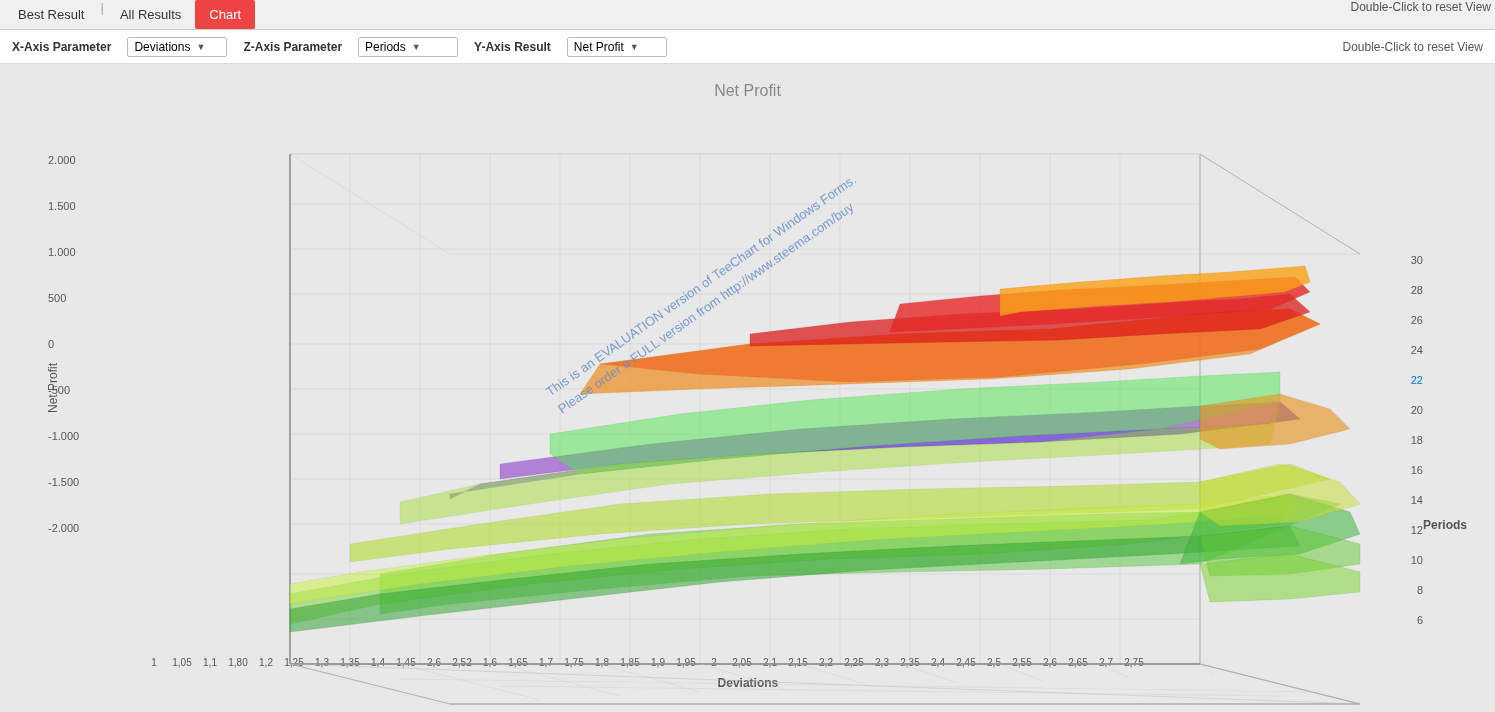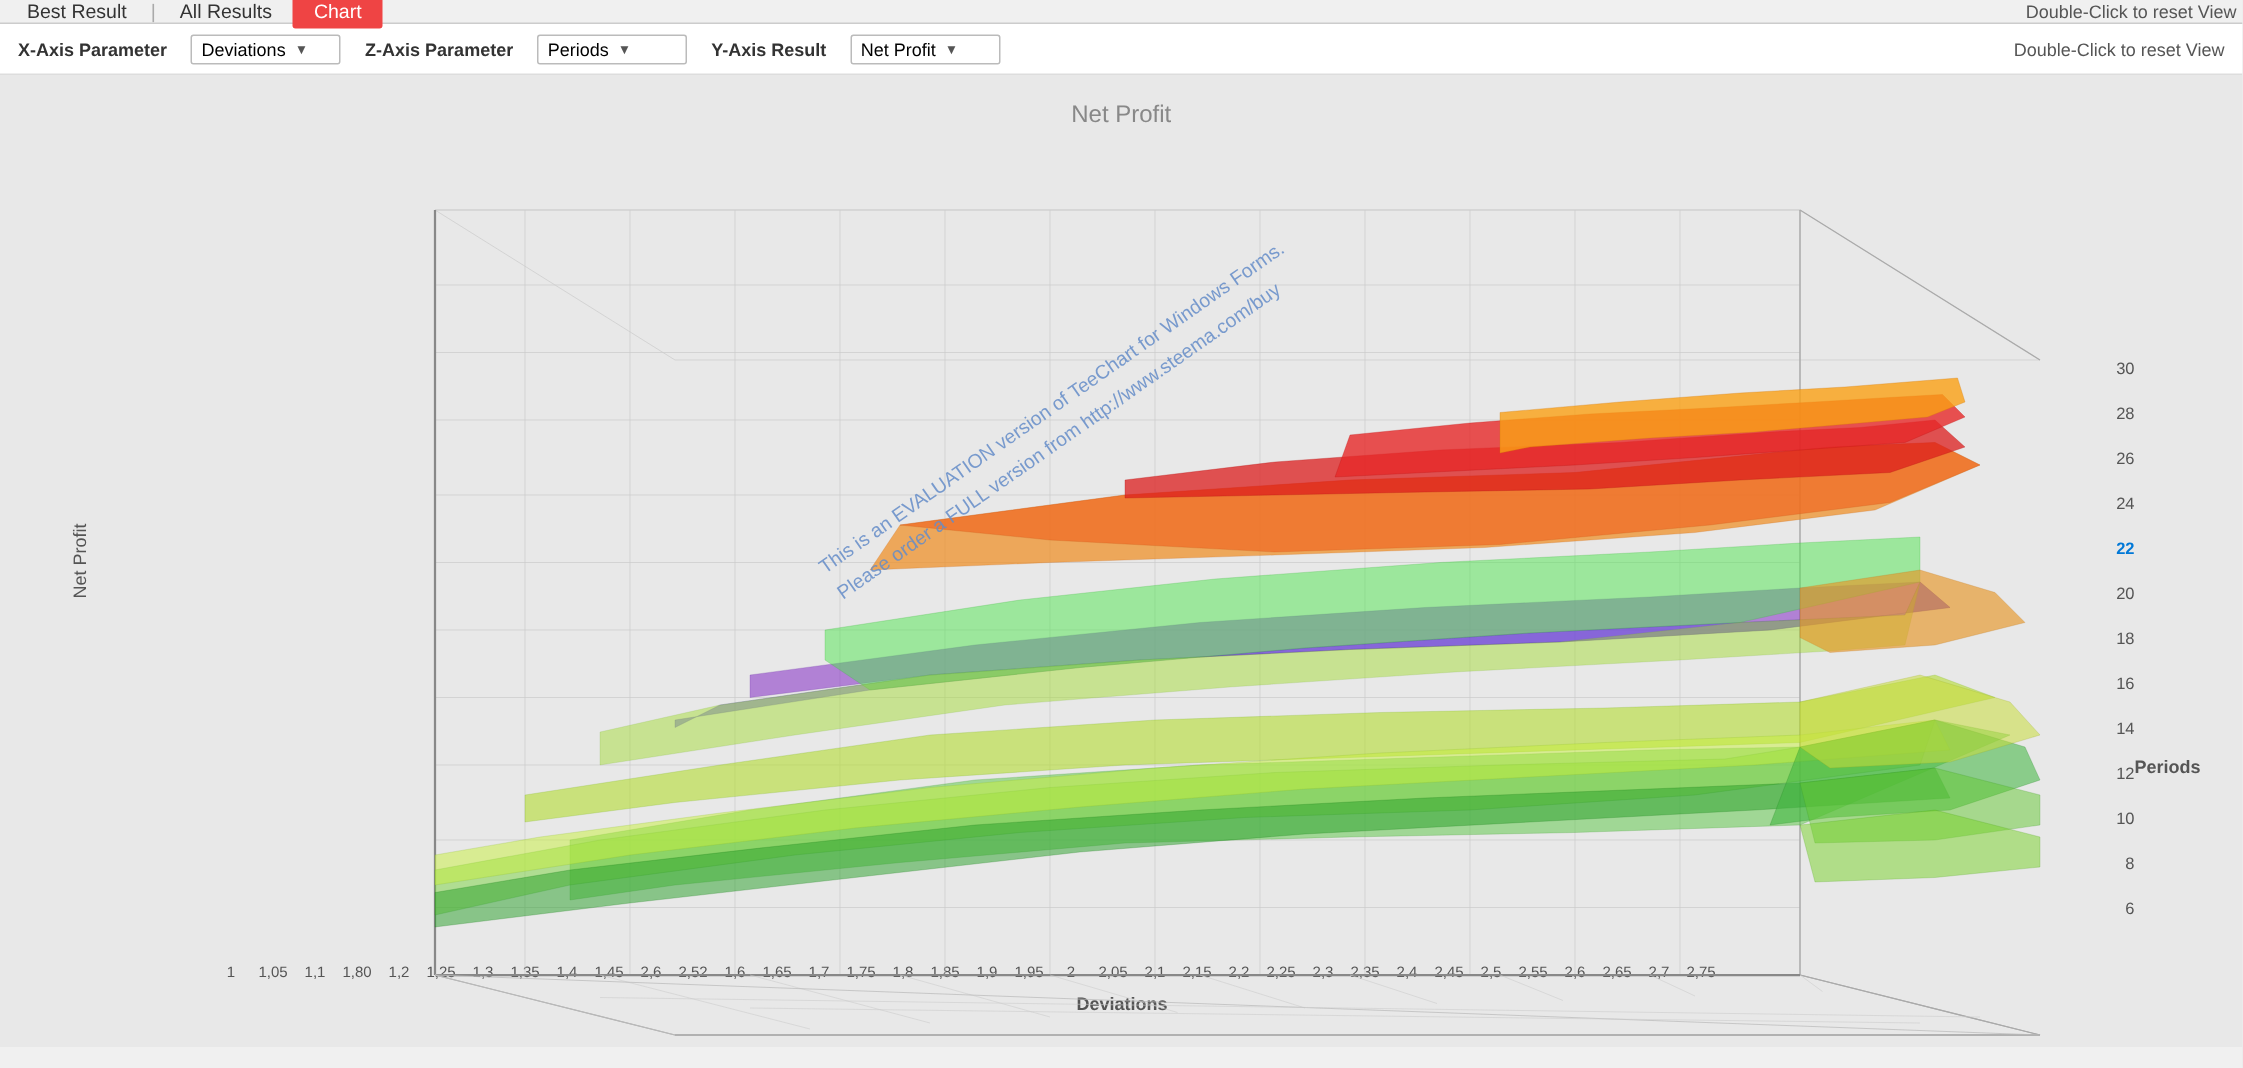"Best Result" .tab-bar { align-items: center -> none; height: 16px -> 30px }
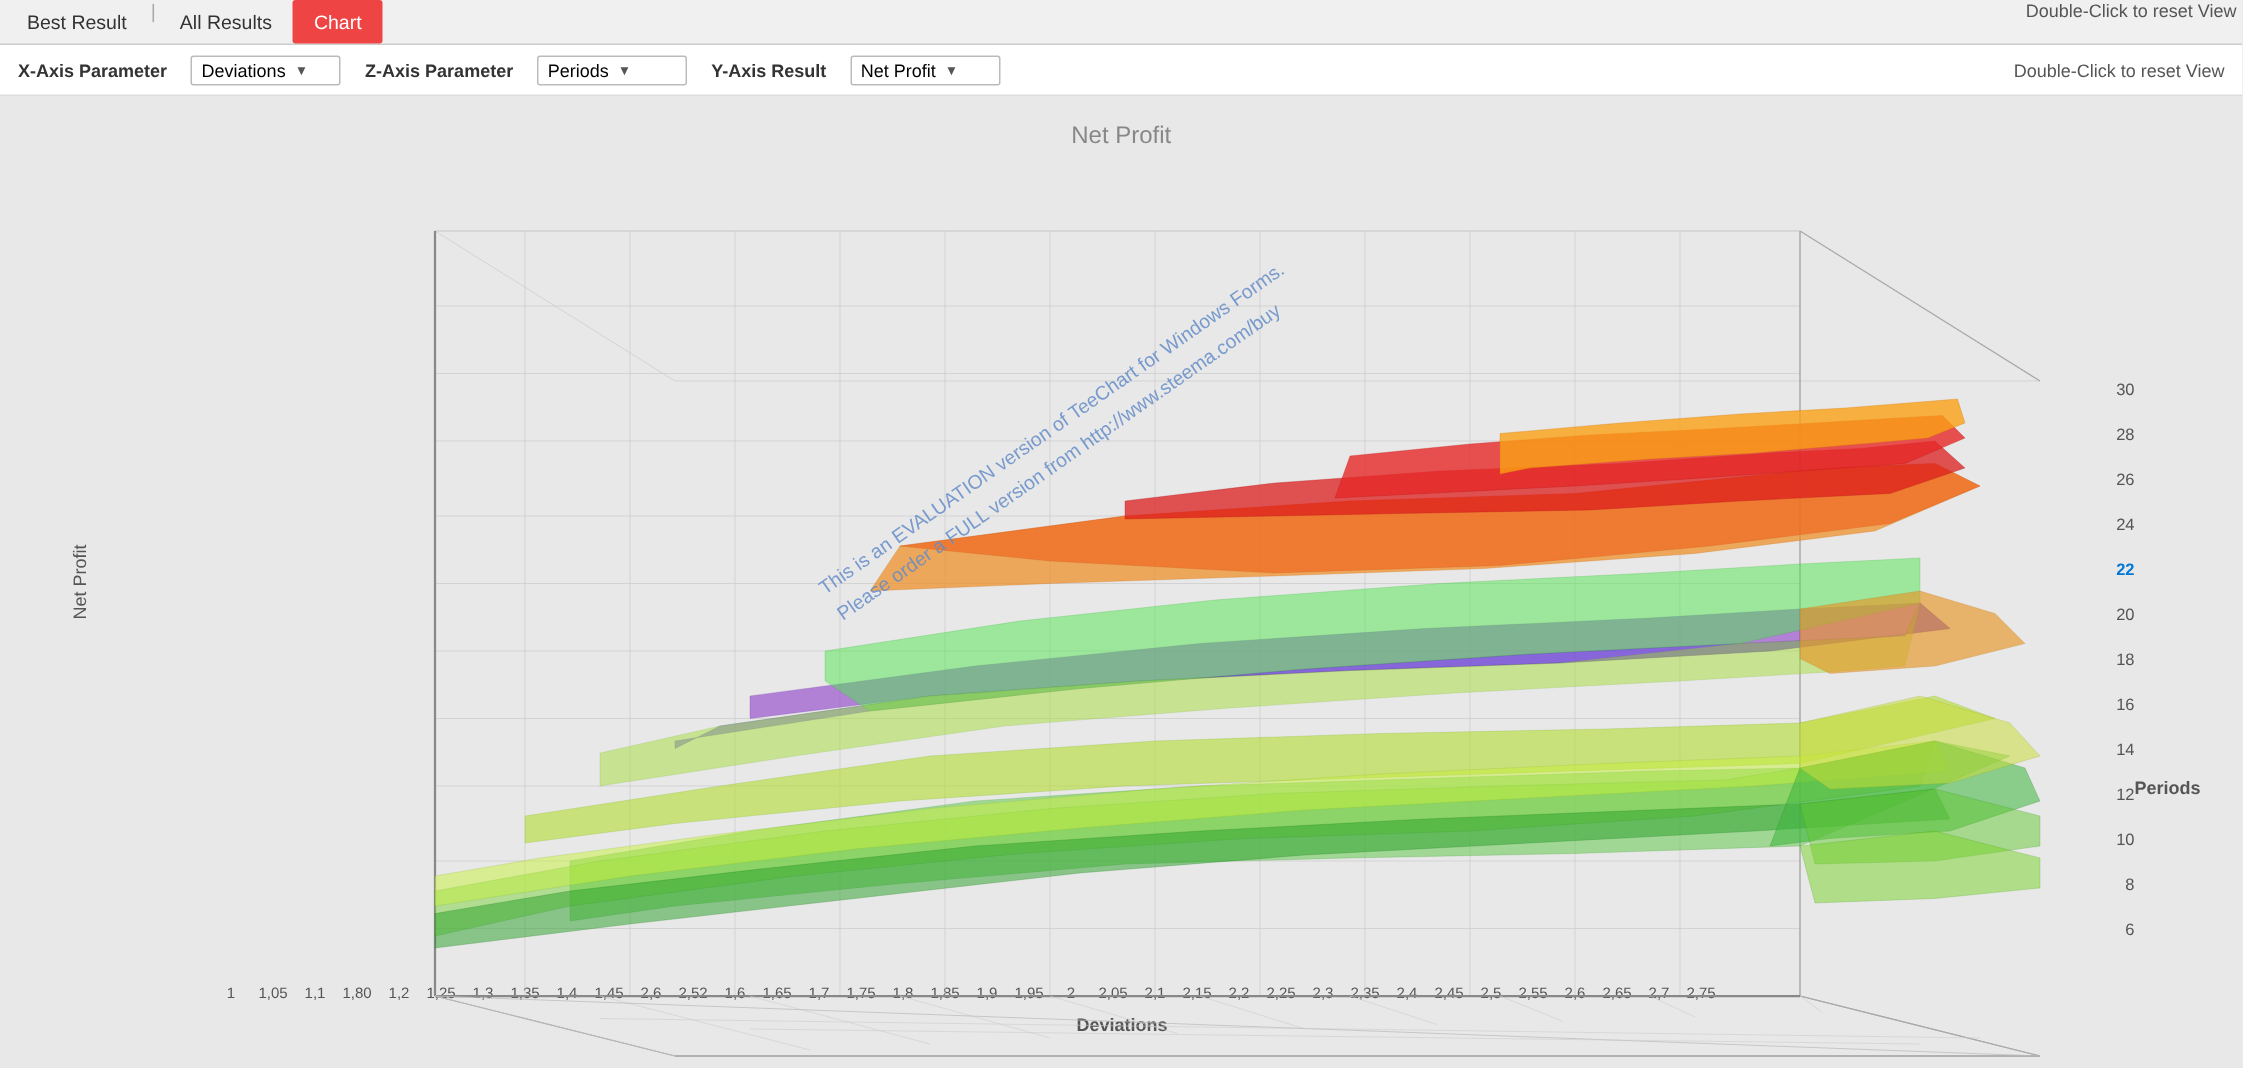"2.000" div.y-axis-ticks { html: none -> <div> <div>2.000</div> <div>1.500</div> <div>1.000</div> <div>500</div> <div>0</div> <div>-500</div> <div>-1.000</div> <div>-1.500</div> <div>-2.000</div> </div> }
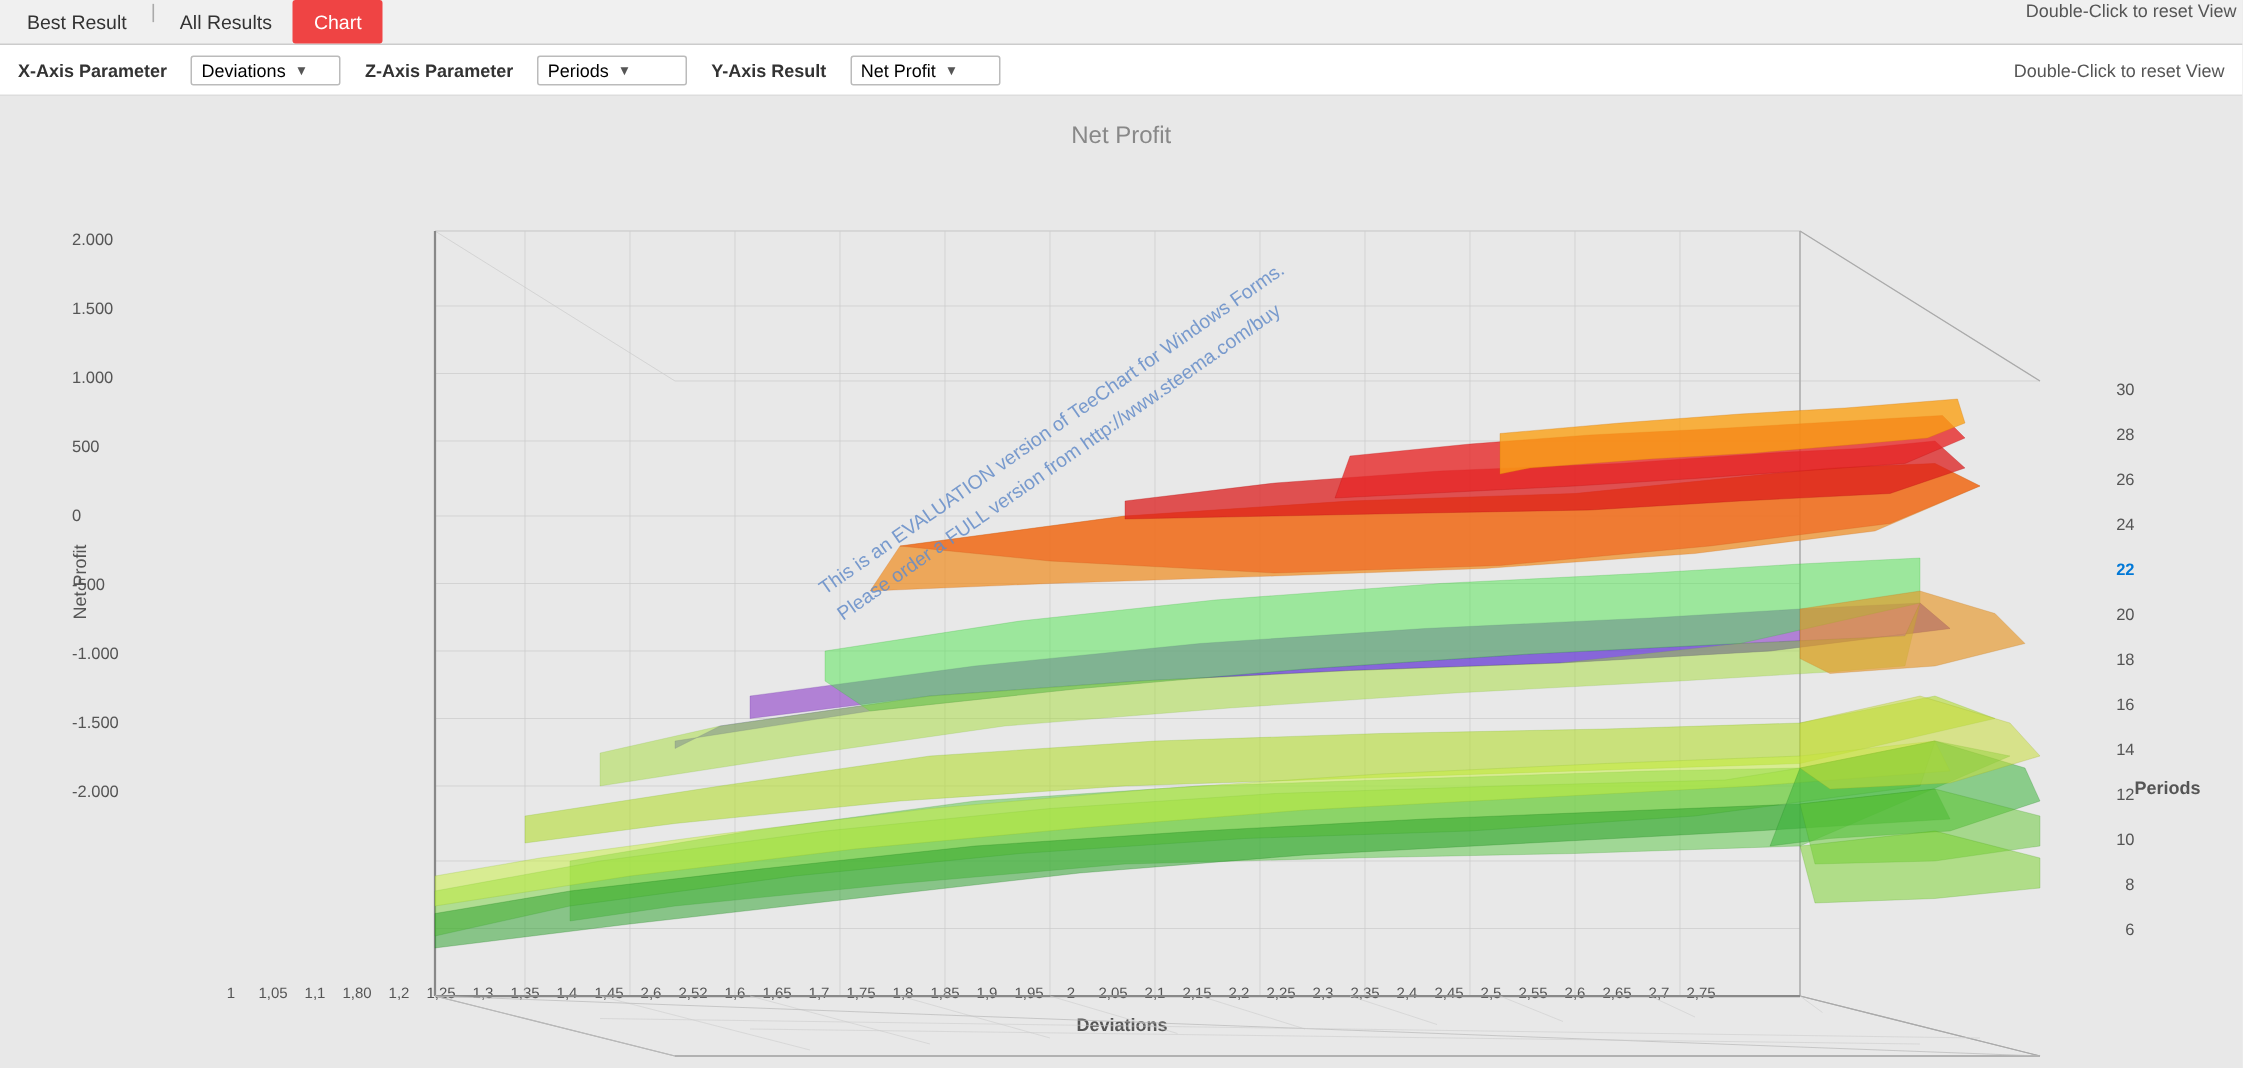"22" .z-tick.highlight { font-weight: bold -> normal }
